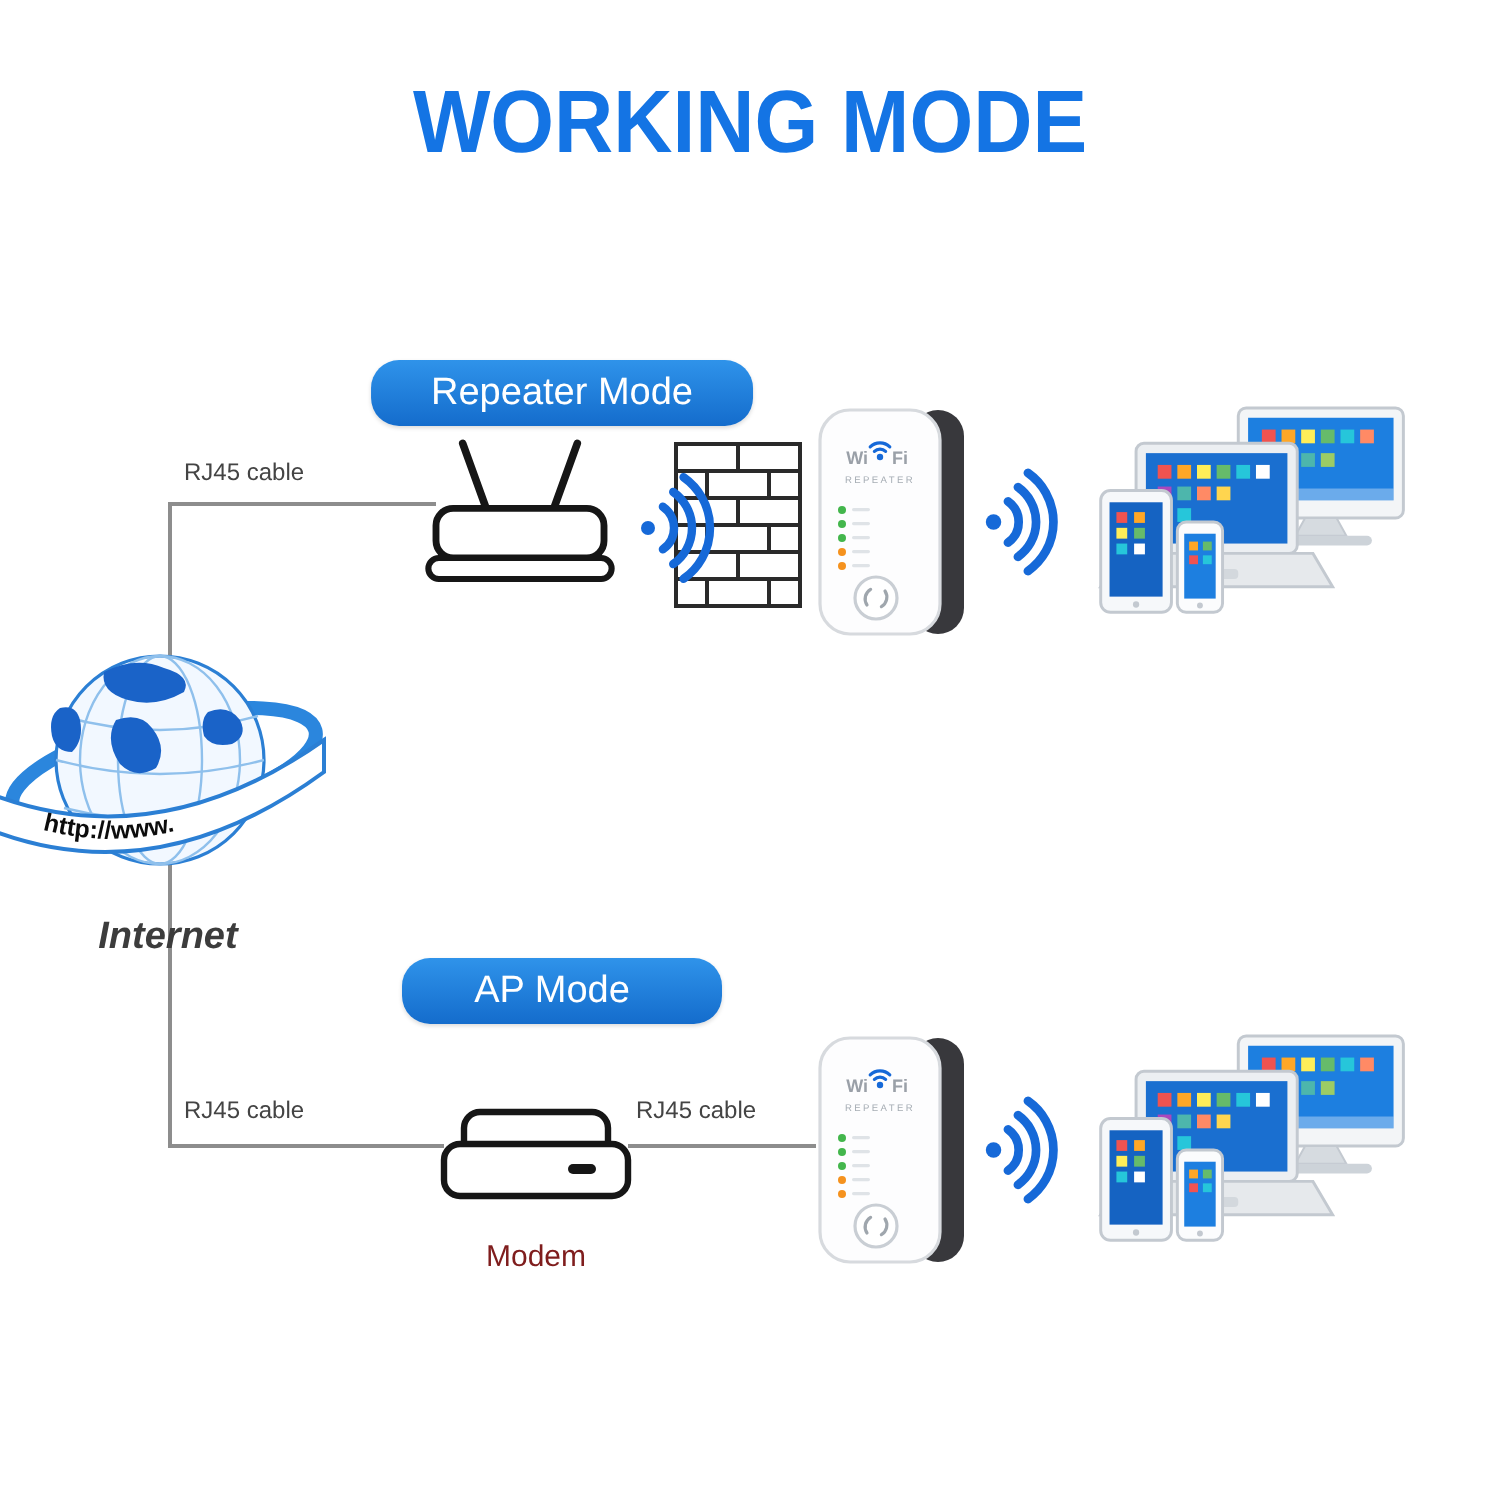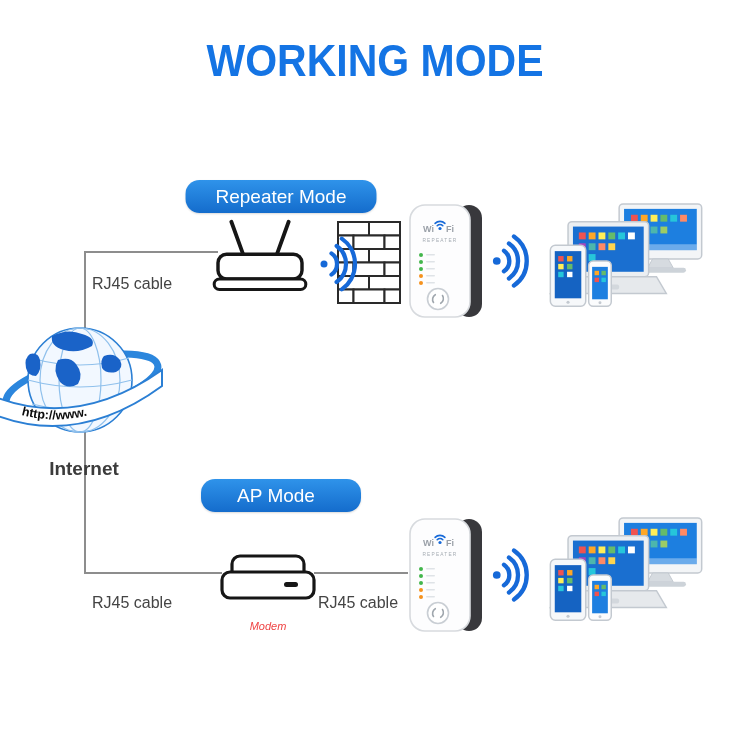"RJ45 cable" .cable-label { font-size: 16px -> 12px; margin-top: 46px -> none }
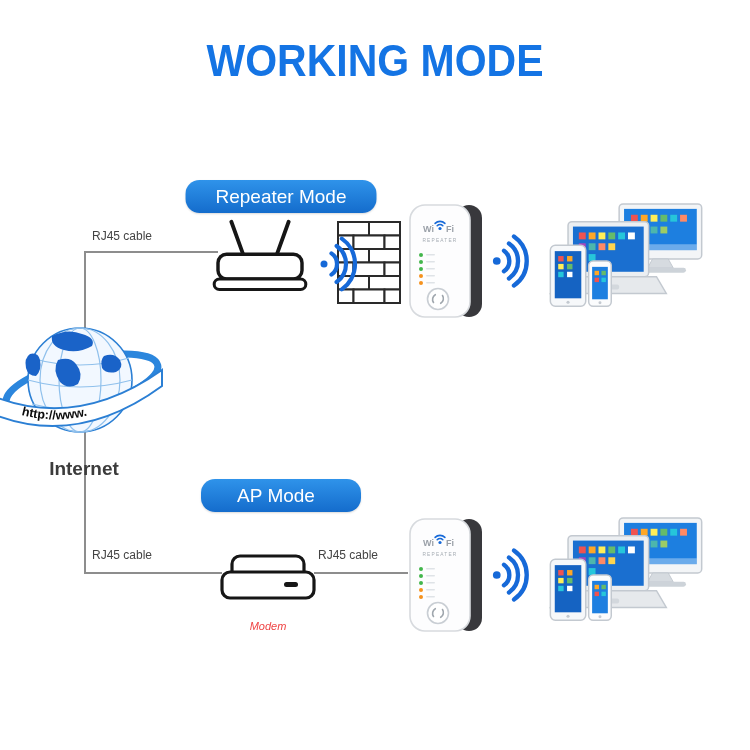"Internet" div.caption { font-style: none -> italic }
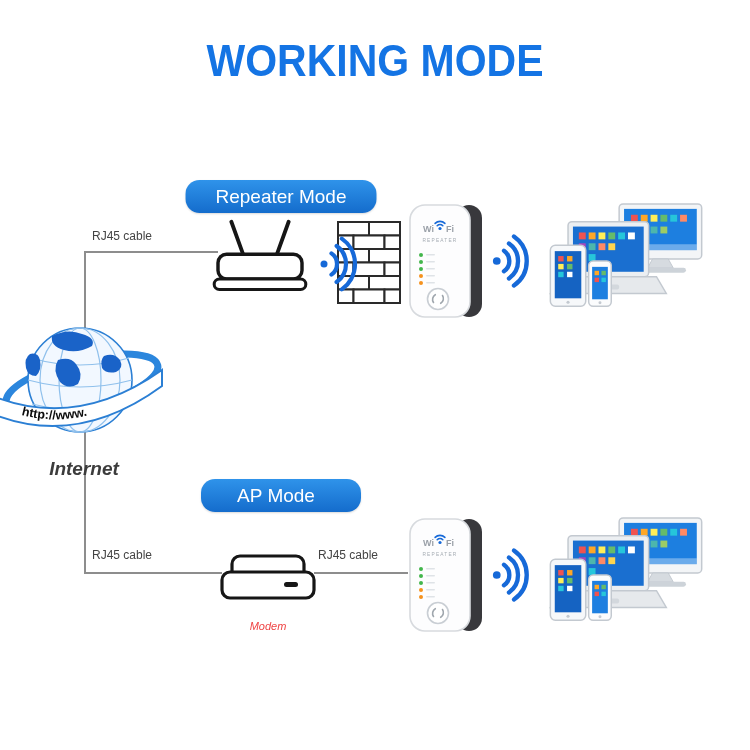"Modem" .caption.modem { color: #ef4444 -> #7f1d1d; font-size: 11px -> 15px; font-style: italic -> none }
